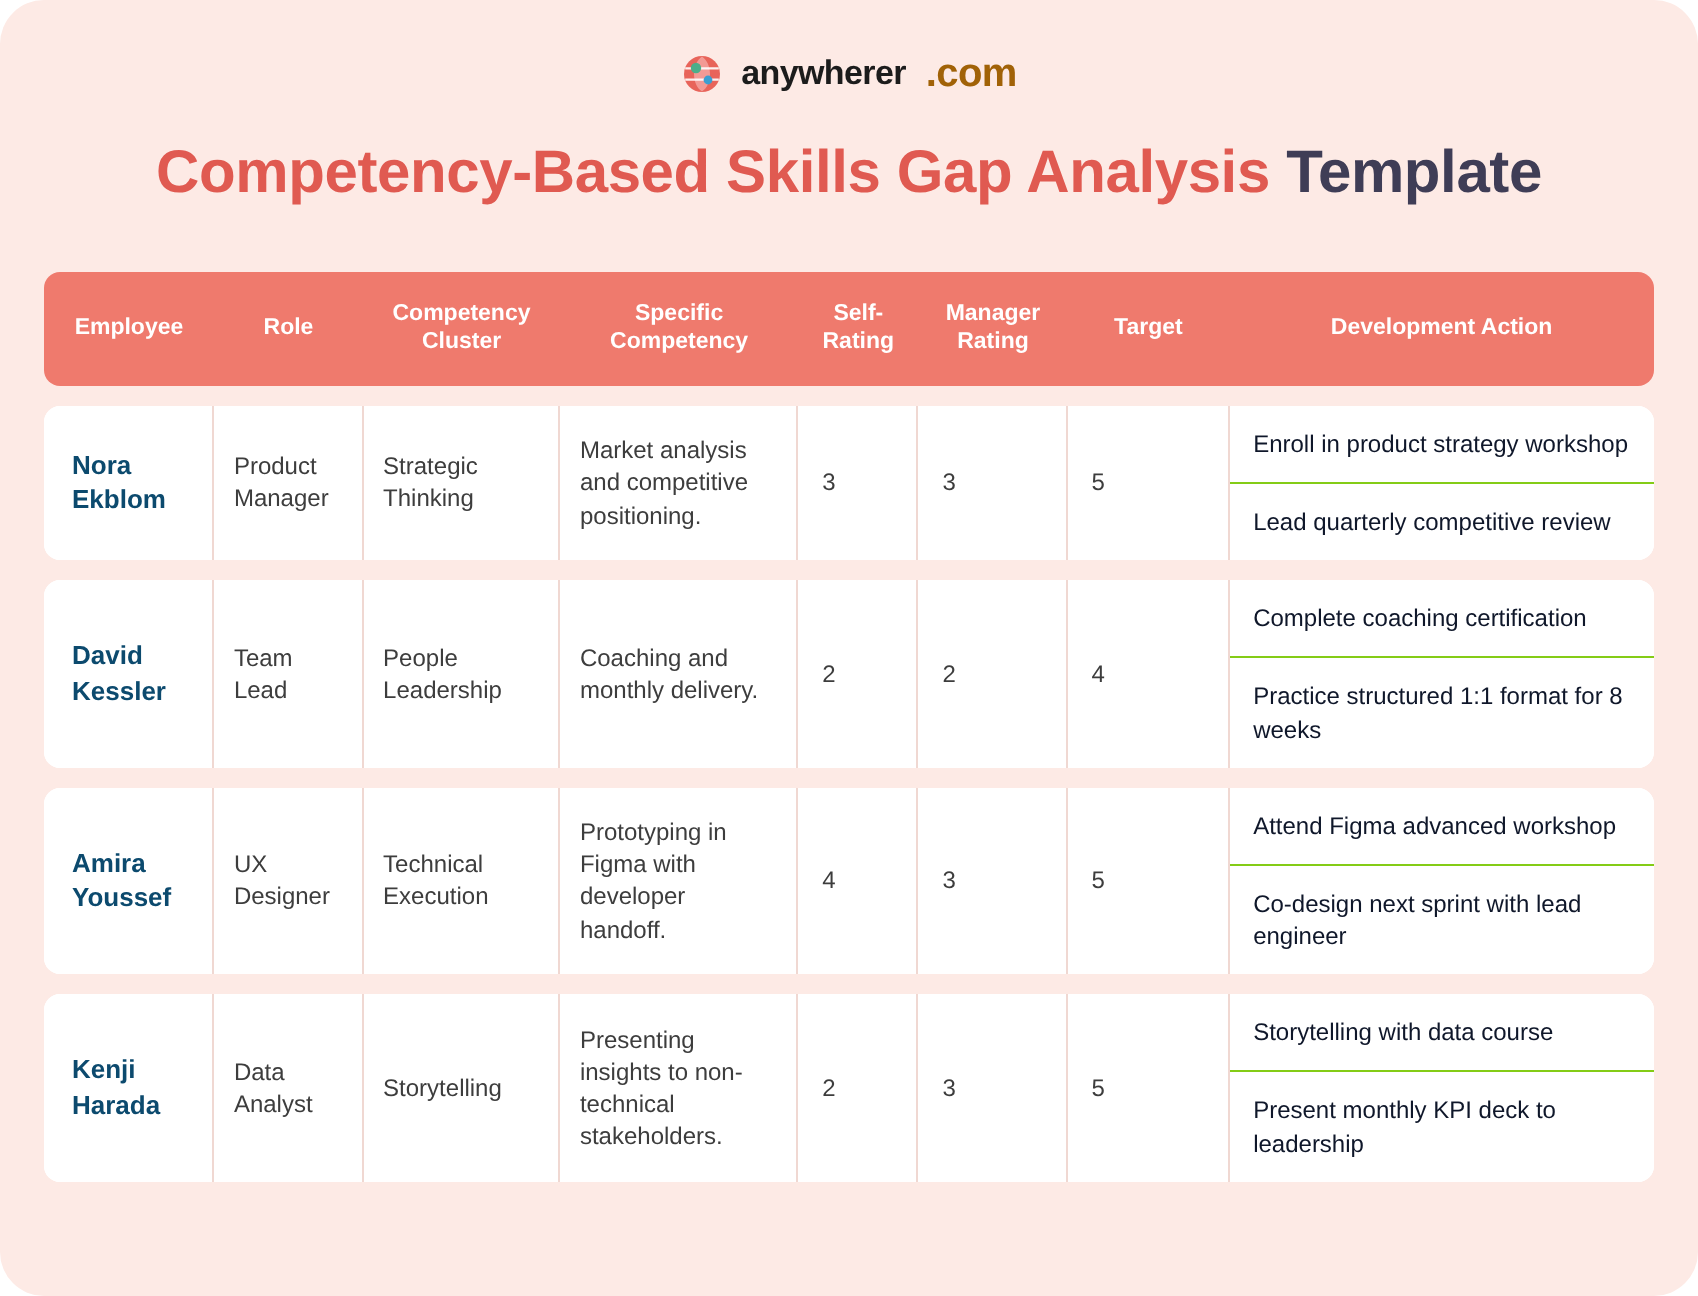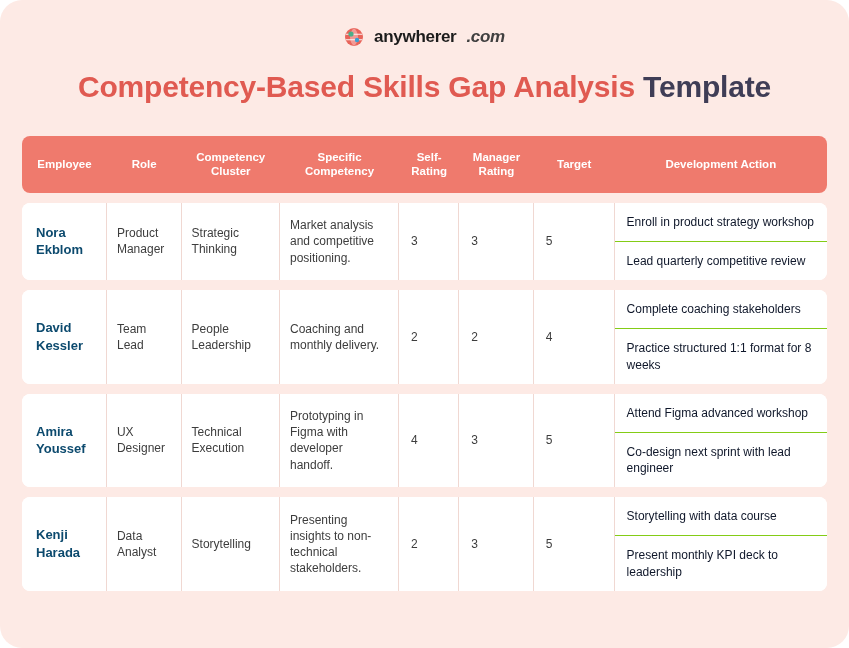".com" .brand-tld { color: #404040 -> #a16207; font-size: 17px -> 20px; font-style: italic -> none }
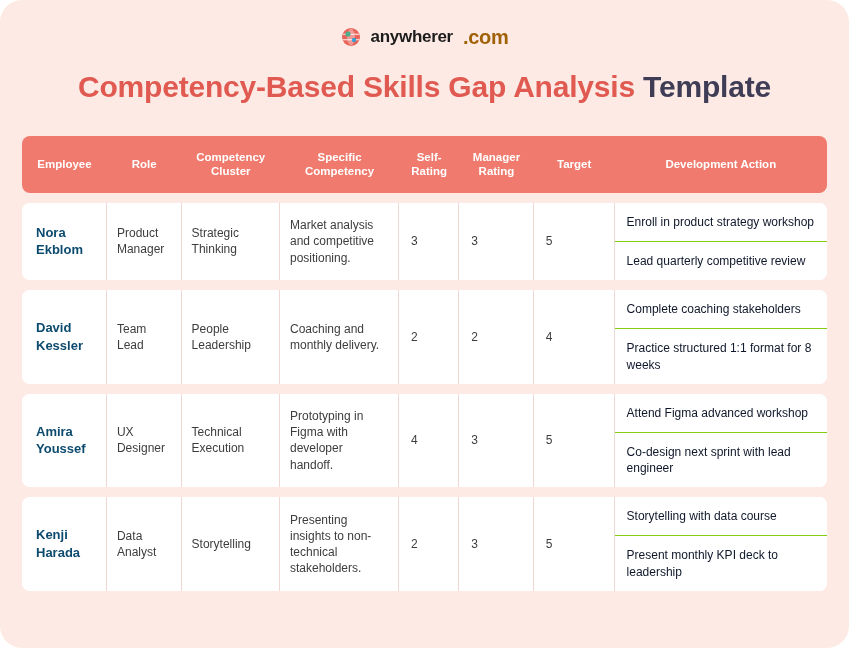"Complete coaching stakeholders" div.action-item { text: stakeholders -> certification }
